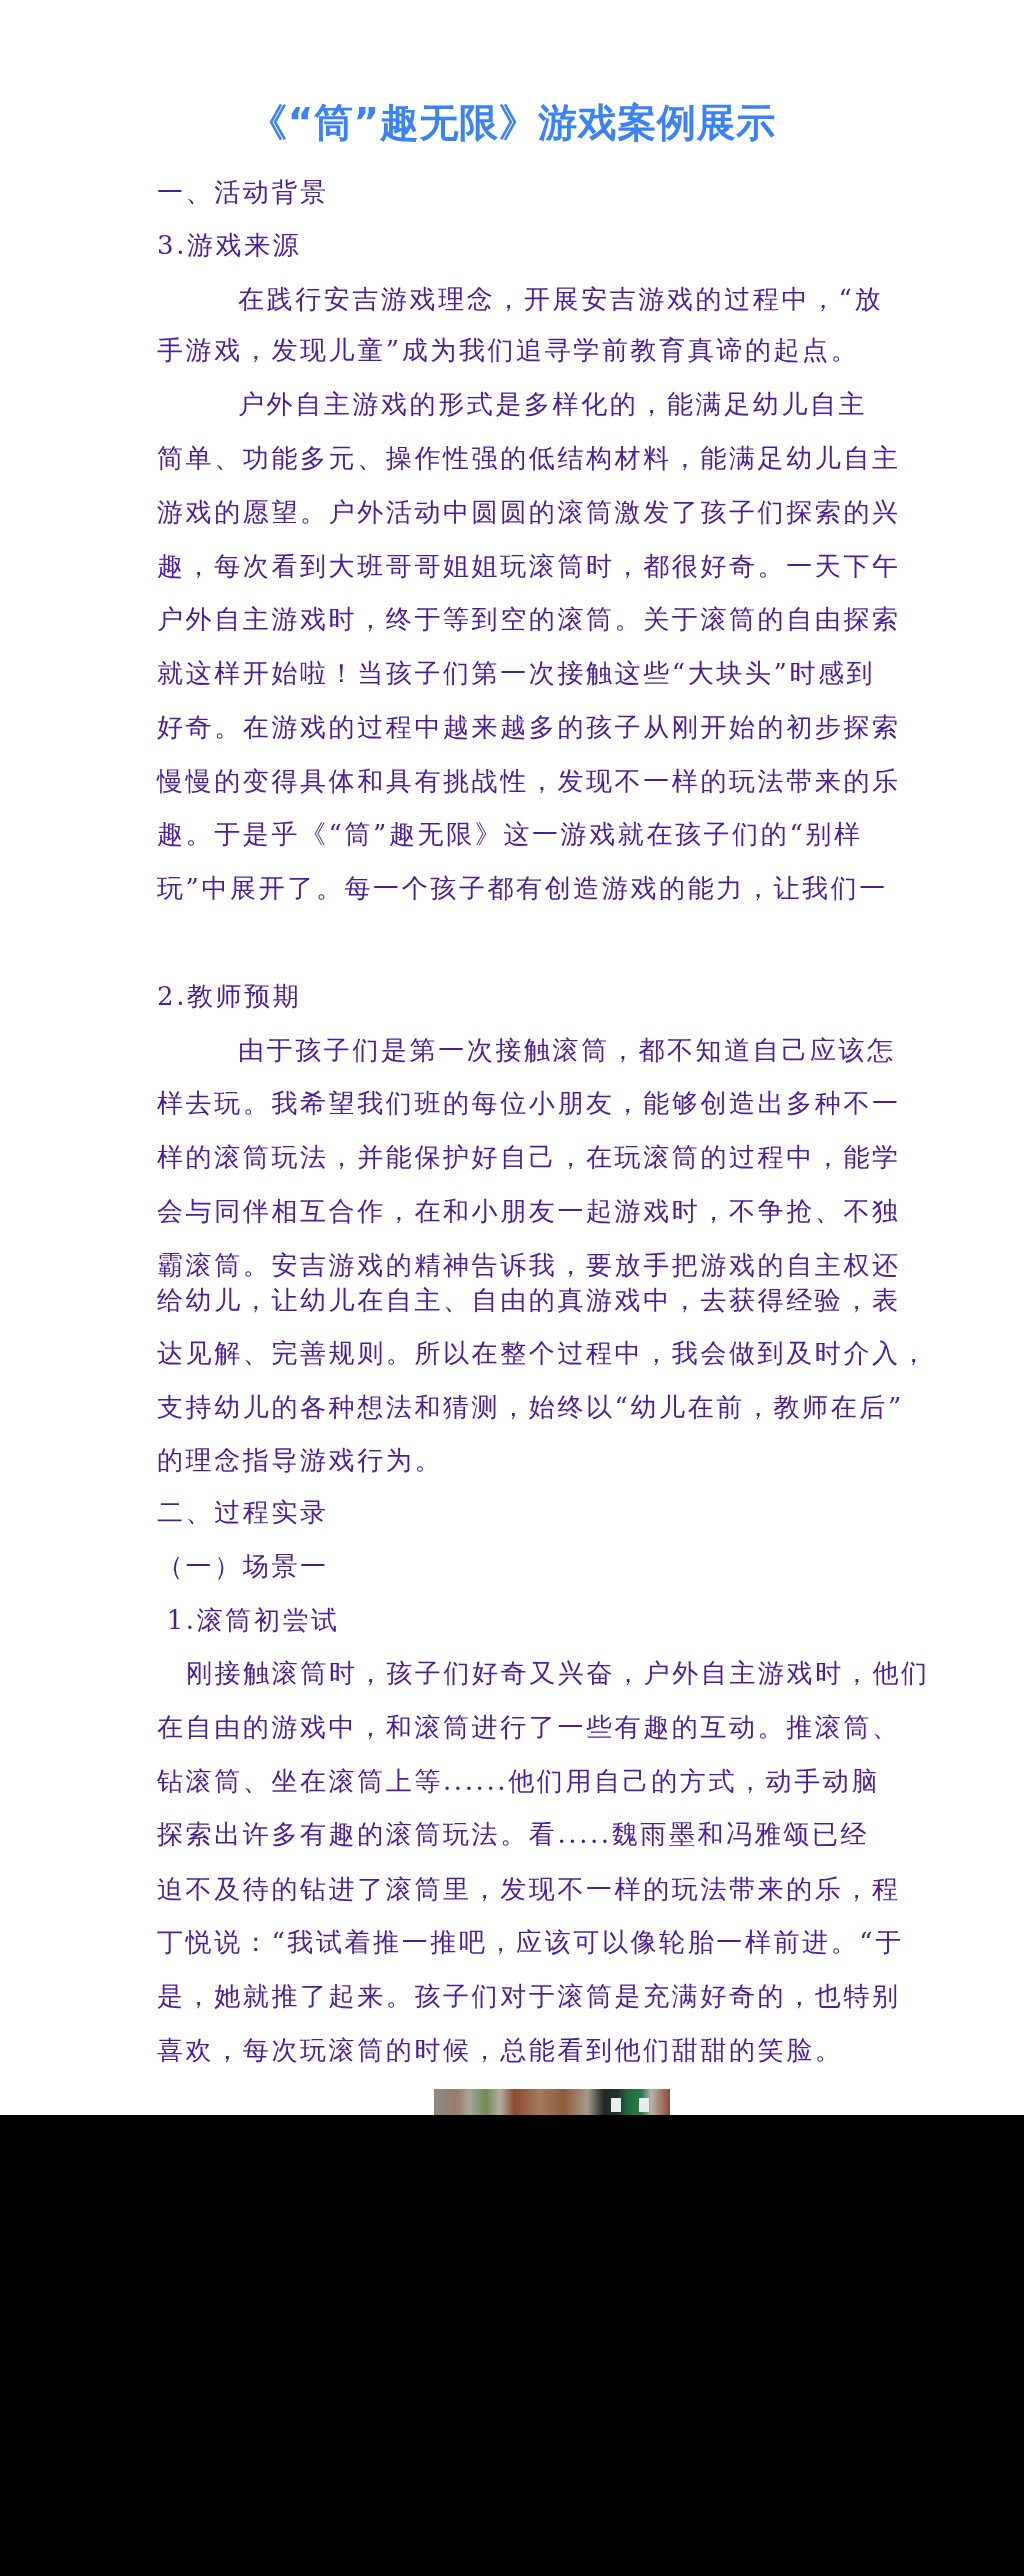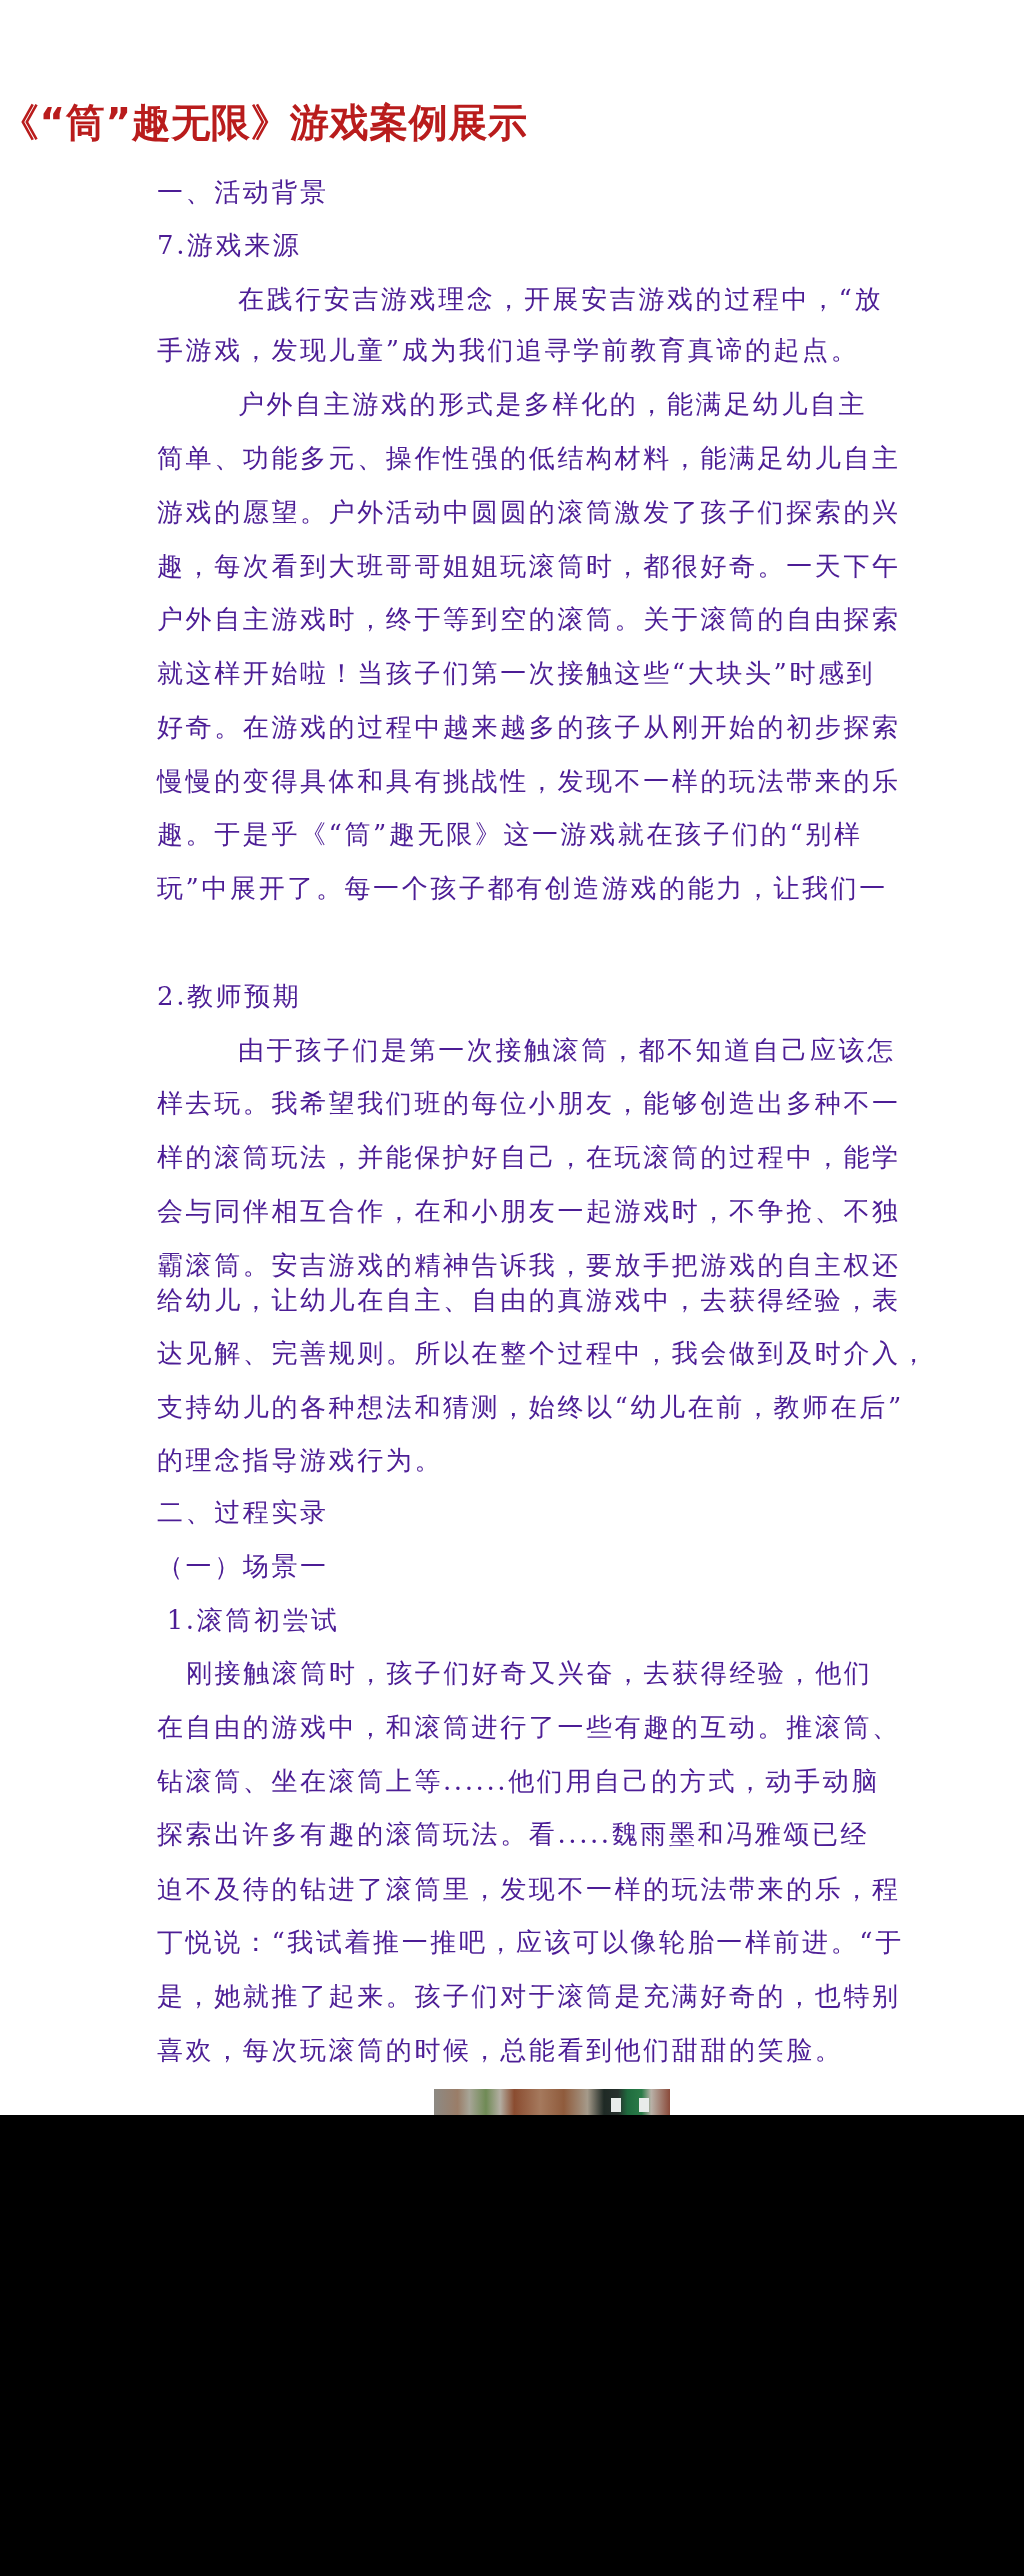"《“筒”趣无限》游戏案例展示" .title { color: #b91c1c -> #3b82f6; text-align: none -> center }
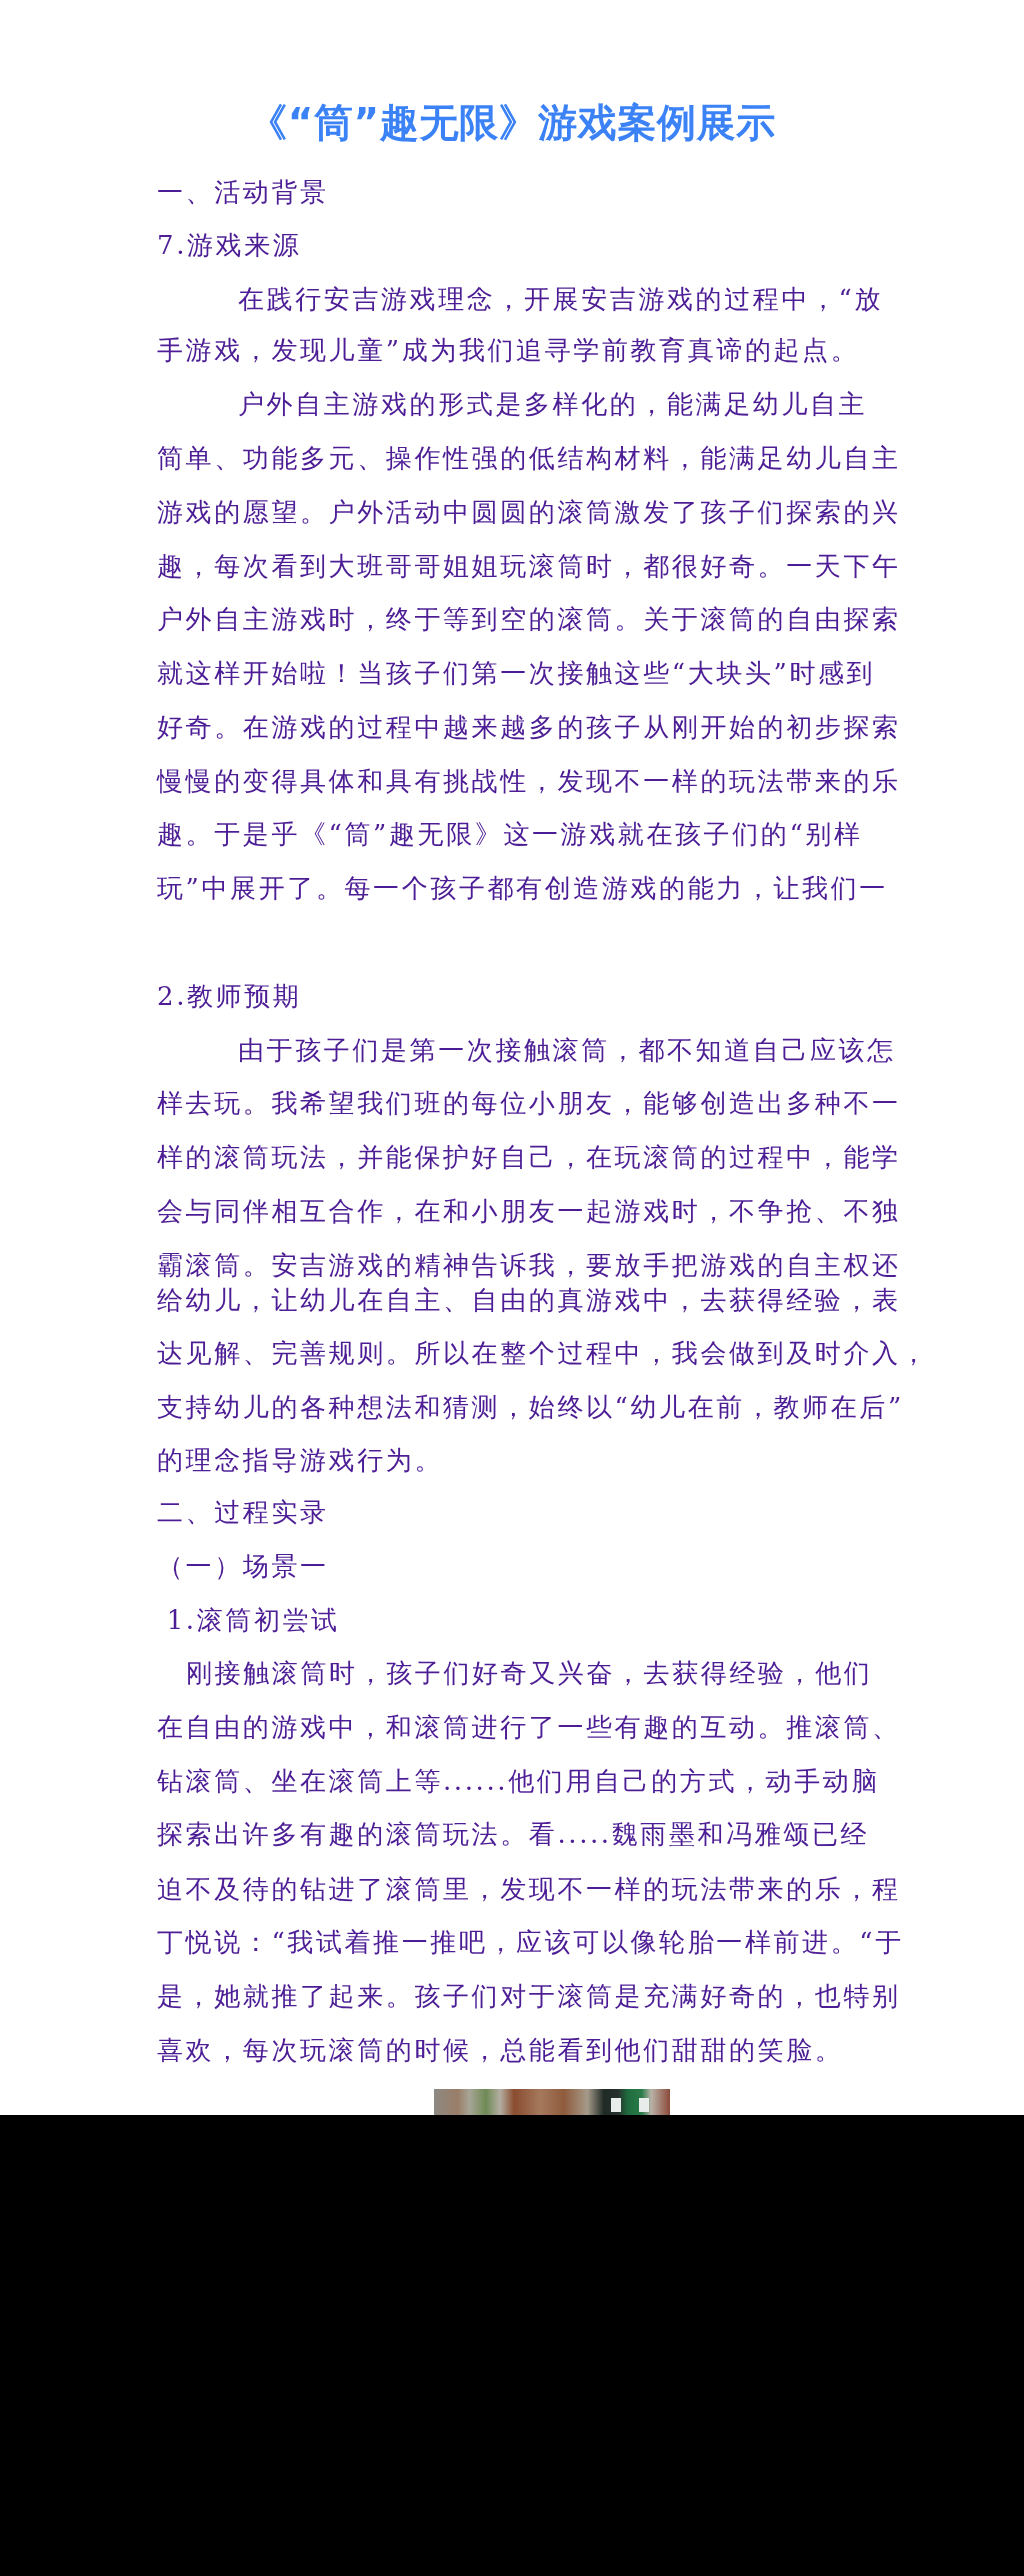"7.游戏来源" div.line { text: 7 -> 3 }
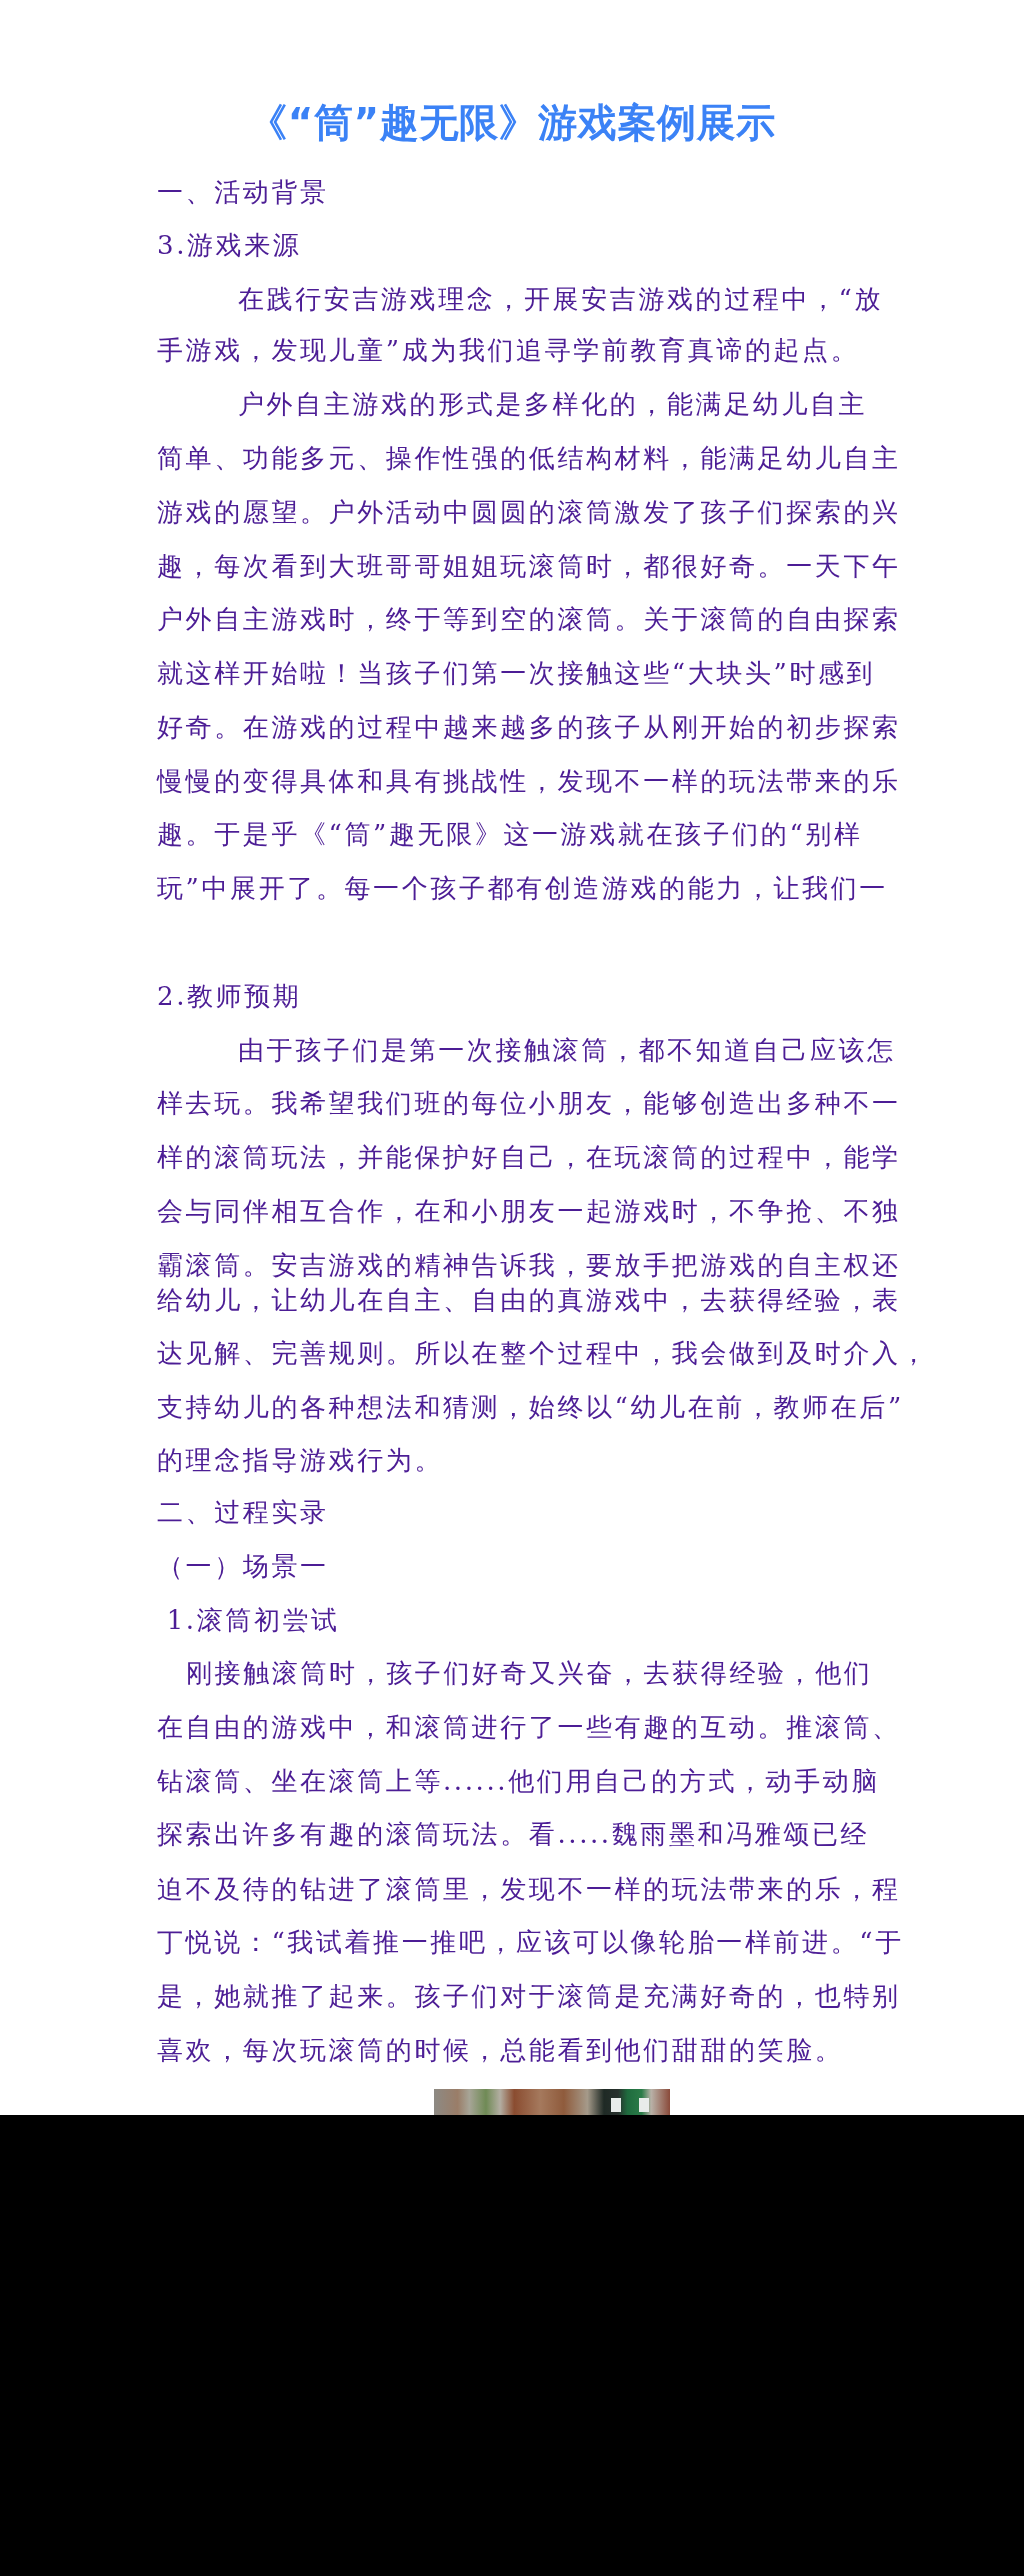"刚接触滚筒时，孩子们好奇又兴奋，去获得经验，他们" div.line { text: 去获得经验 -> 户外自主游戏时 }
